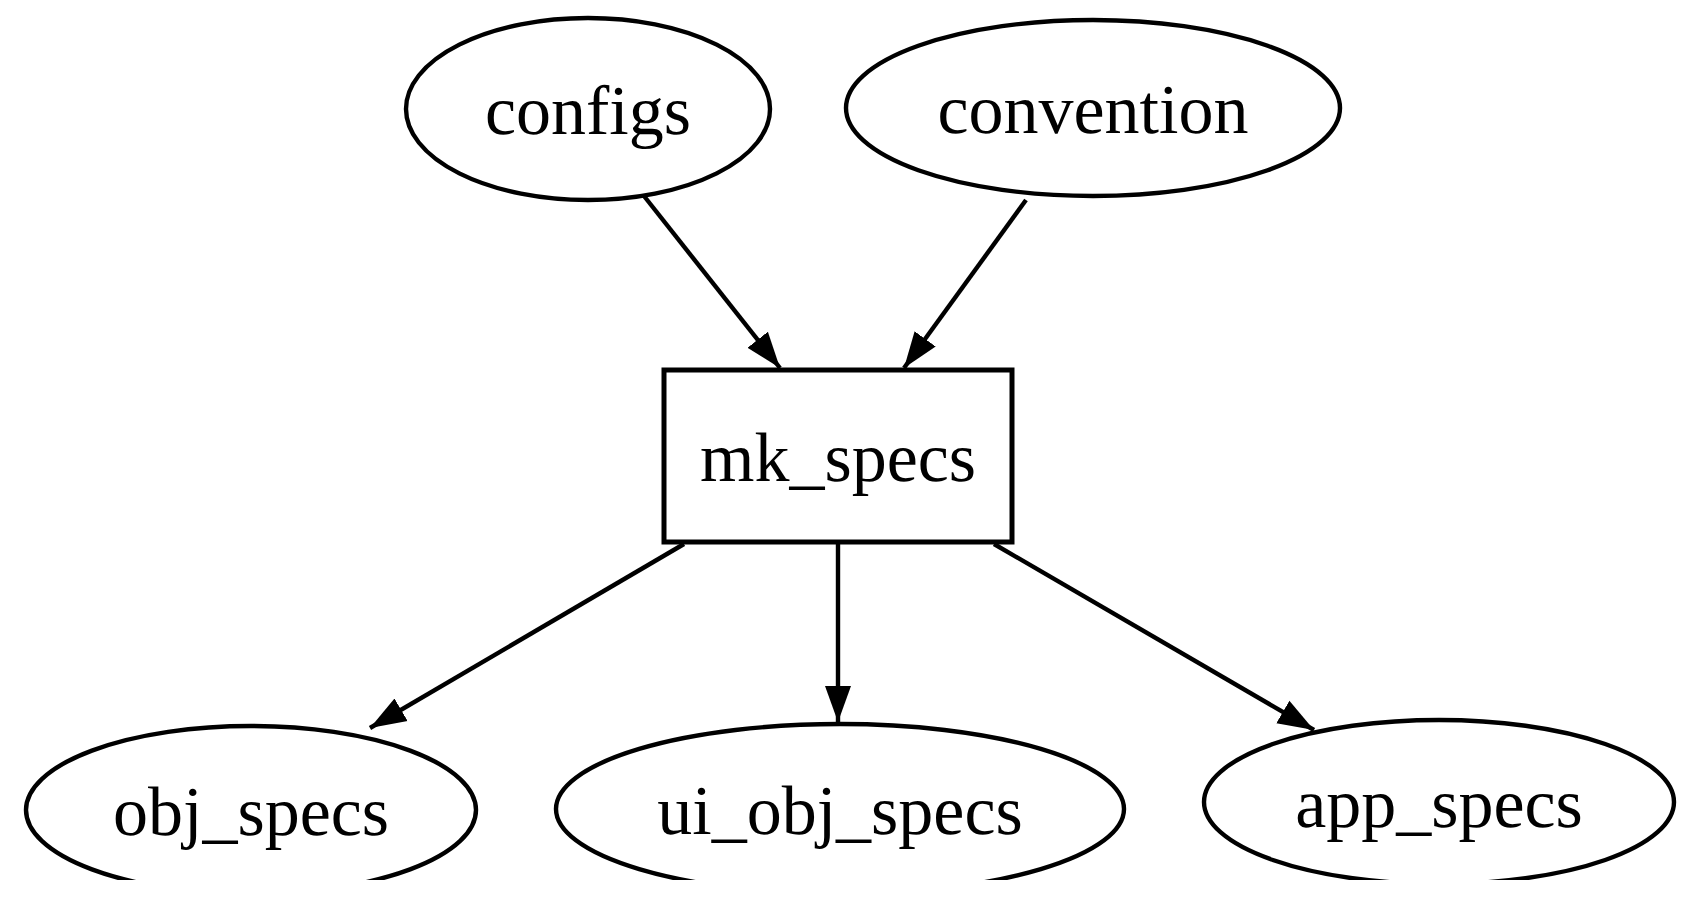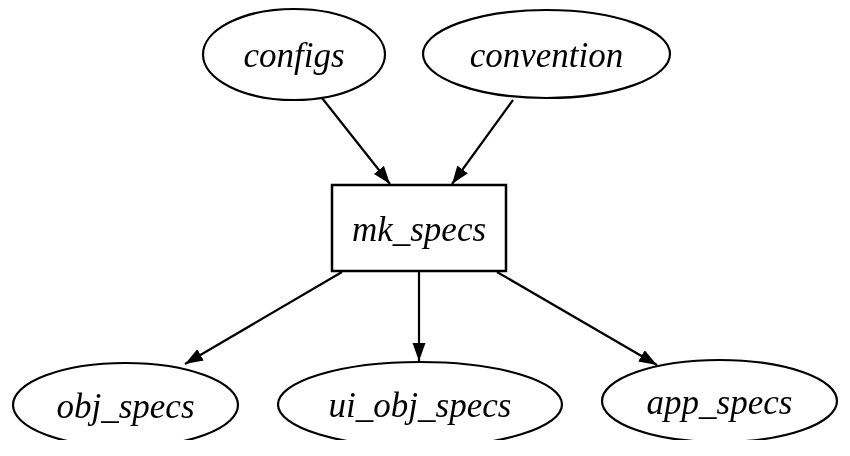"configs" .canvas { font-style: italic -> none }
